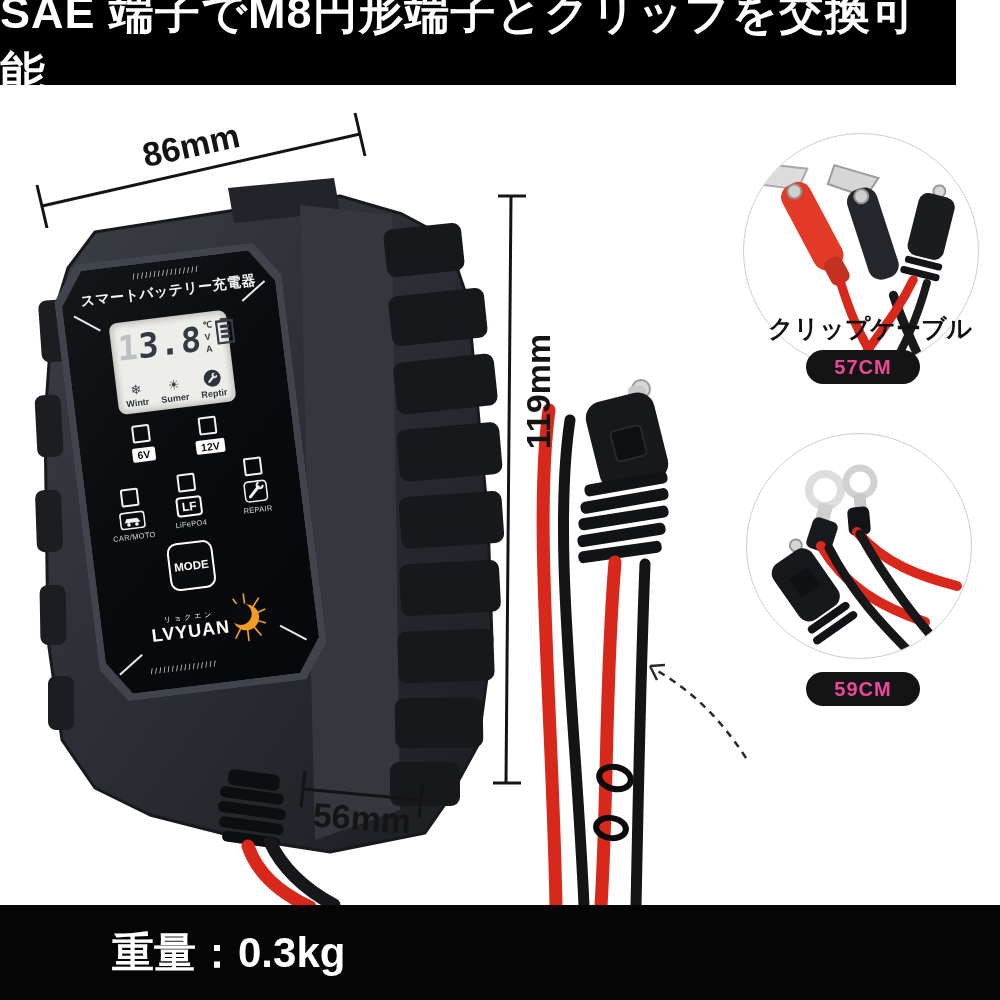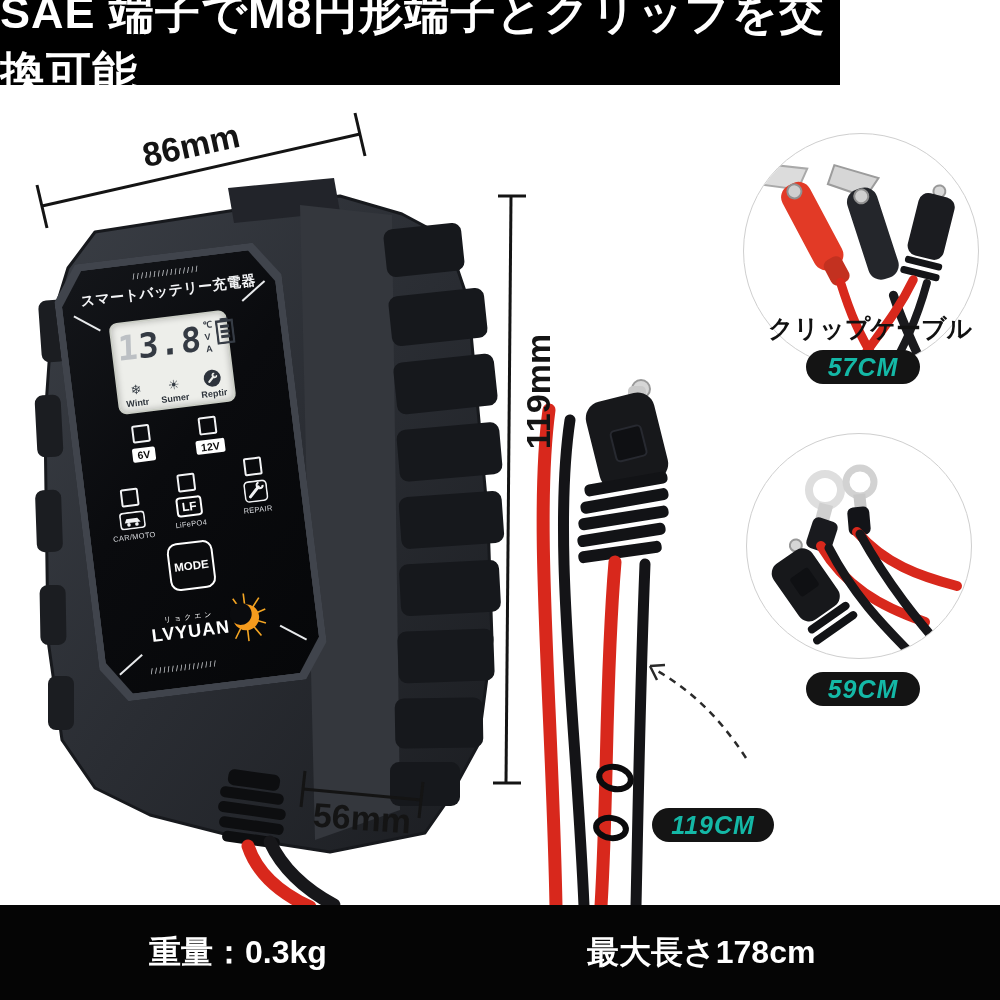"SAE 端子でM8円形端子とクリップを交換可能" .banner-top { width: 840px -> 956px }
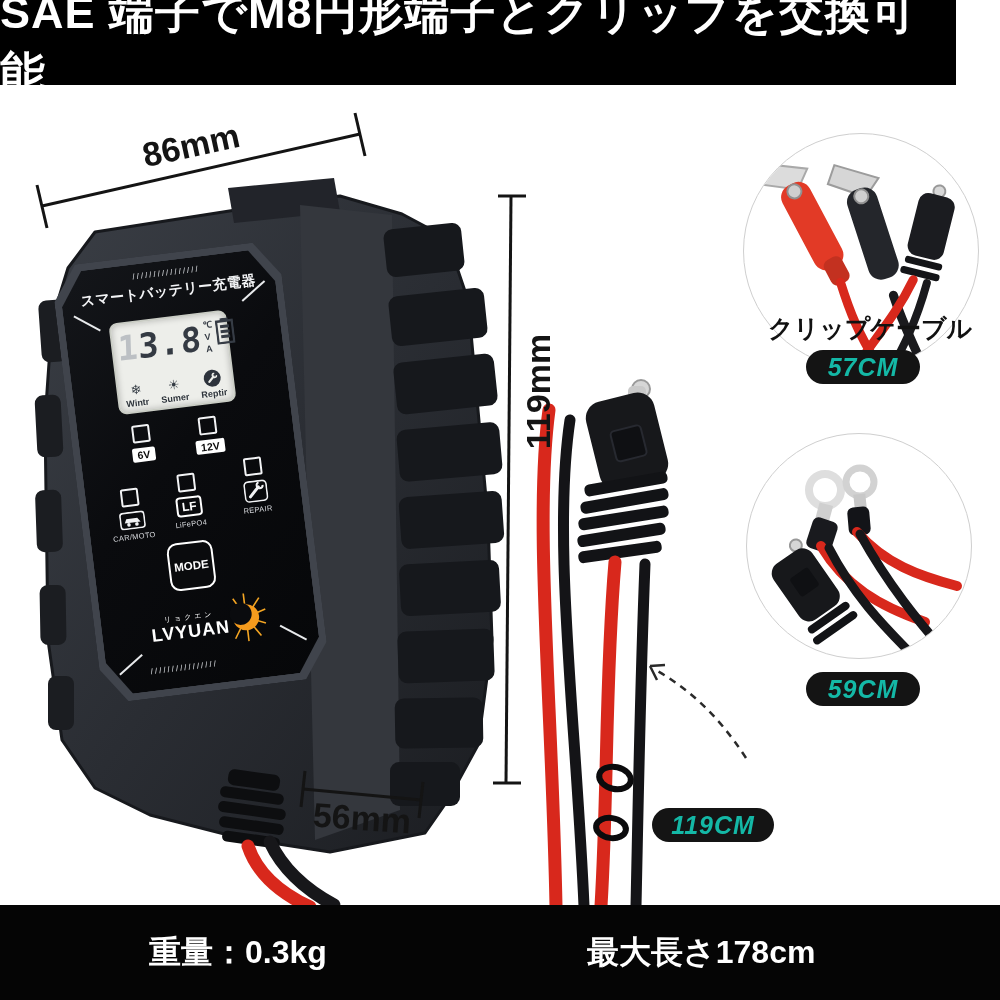"57CM" .badge { color: #14b8a6 -> #ec4899; font-size: 25px -> 20px; font-style: italic -> none }
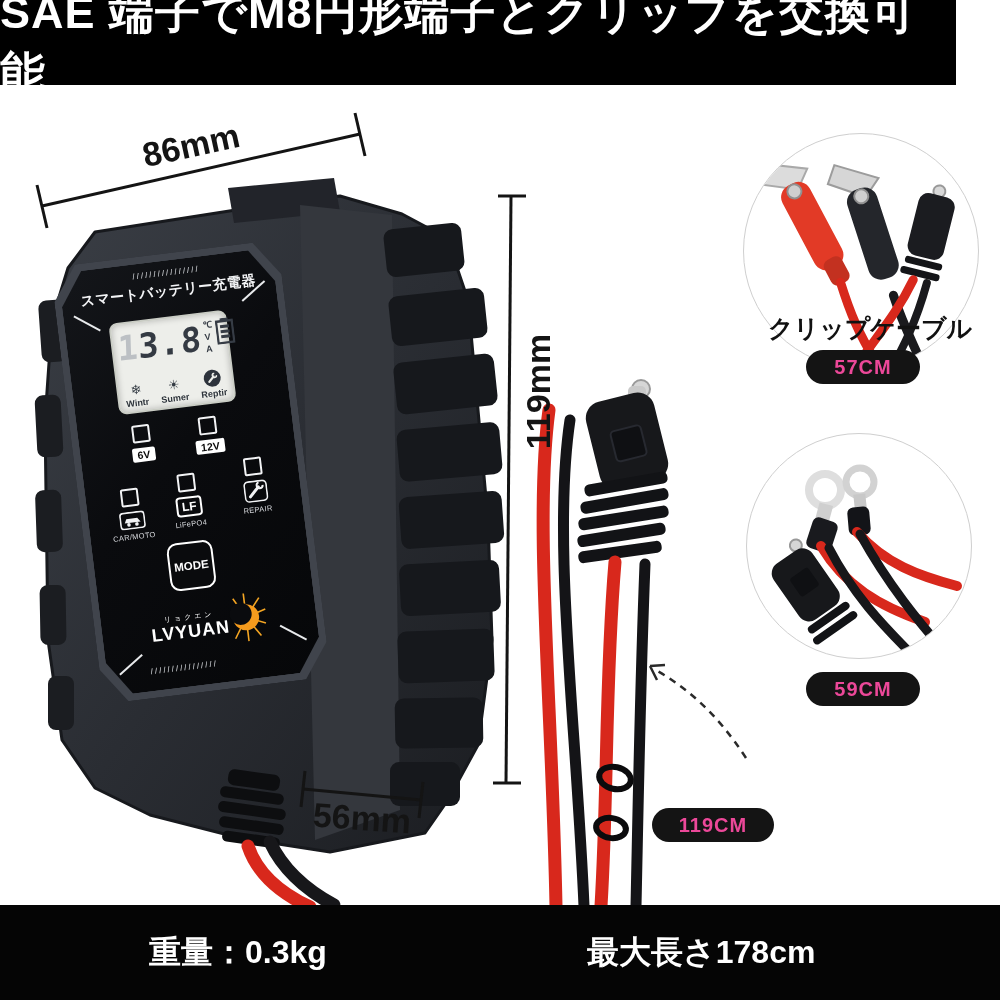"119CM" div.badge { html: <div>119CM</div> -> none }
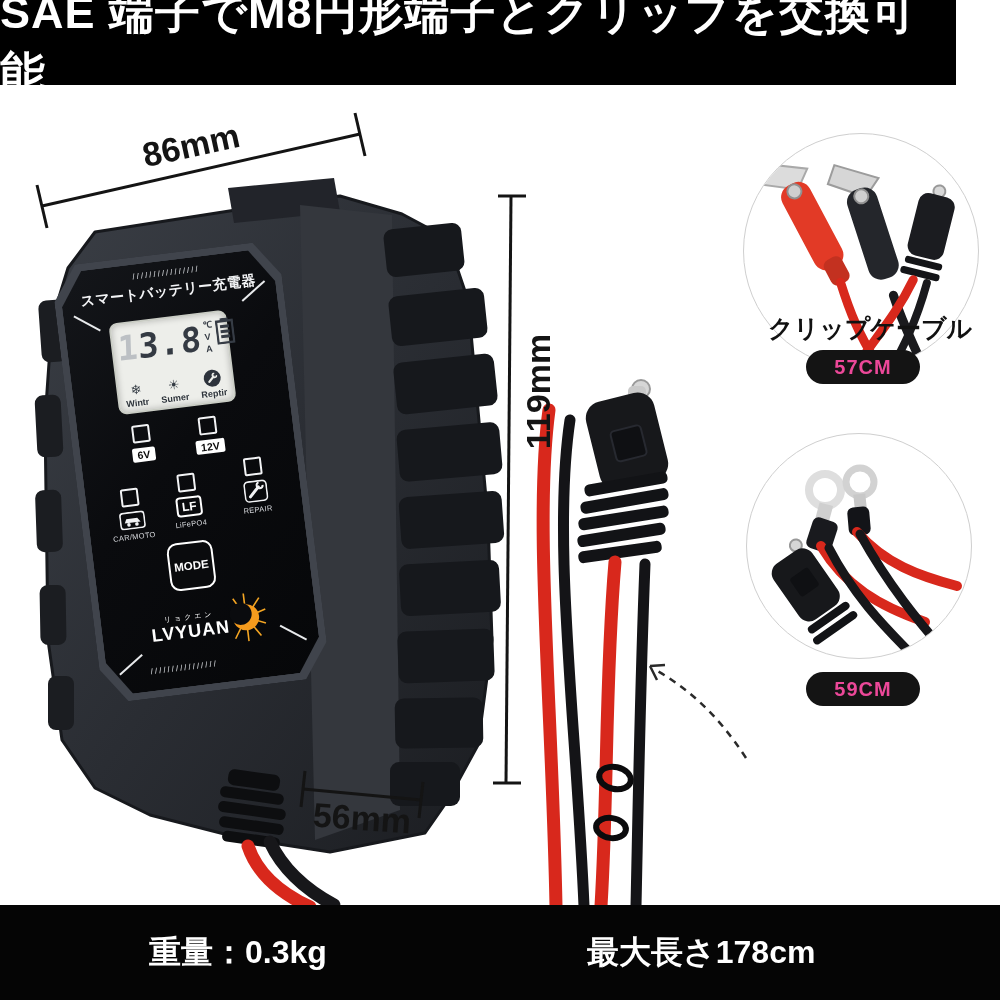"重量：0.3kg" .banner-bottom span { font-size: 32px -> 42px; margin-left: 37px -> none }
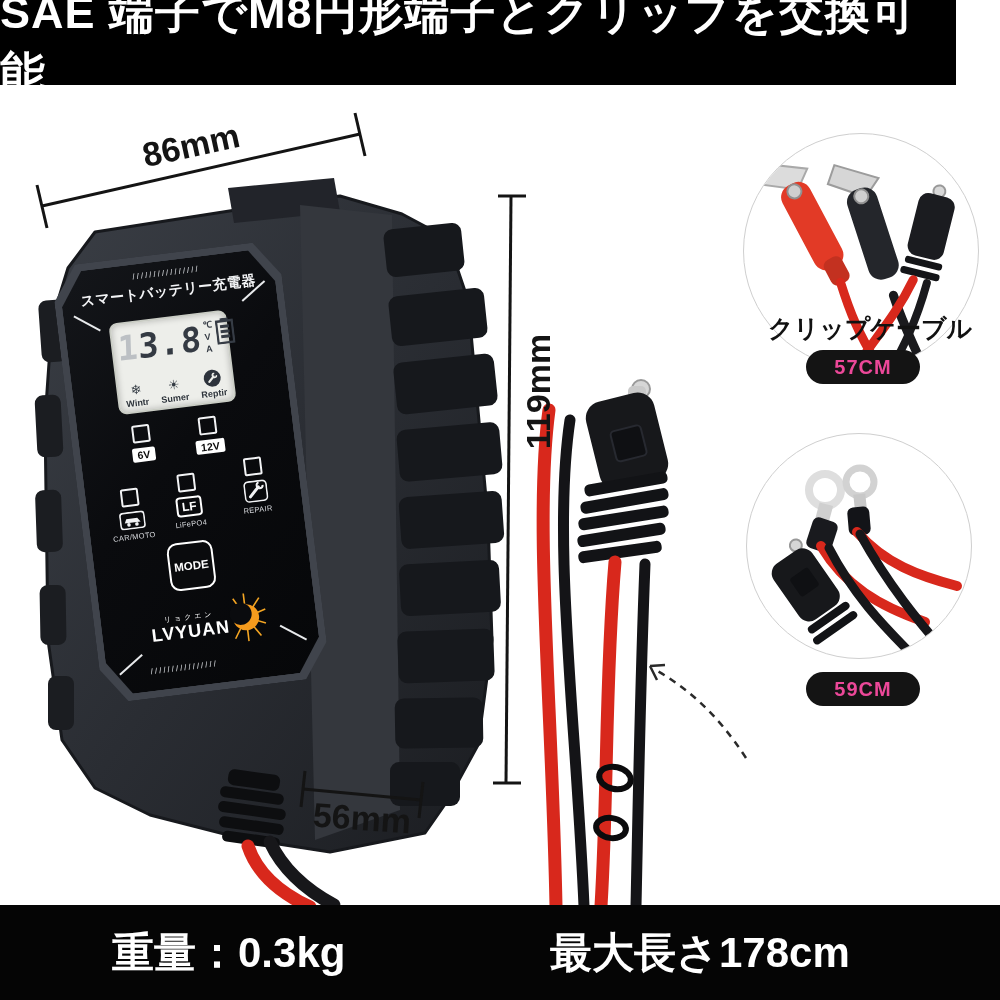"最大長さ178cm" span.bb-max { html: <span>最大長さ178cm</span> -> none }
